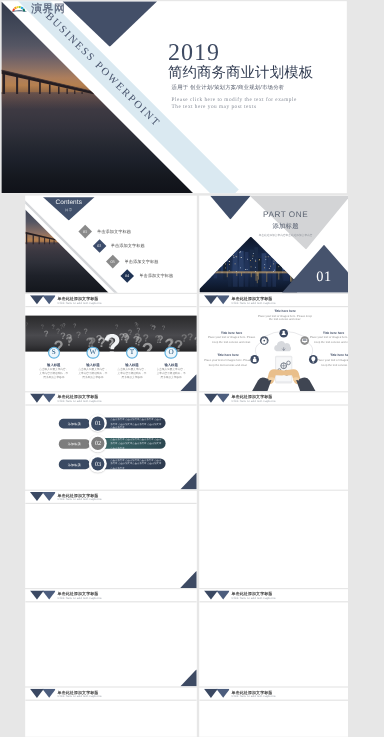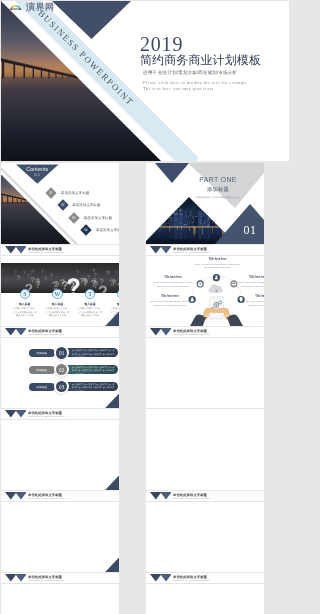"01" .s { margin-left: none -> 20px; width: 118px -> 143px }
